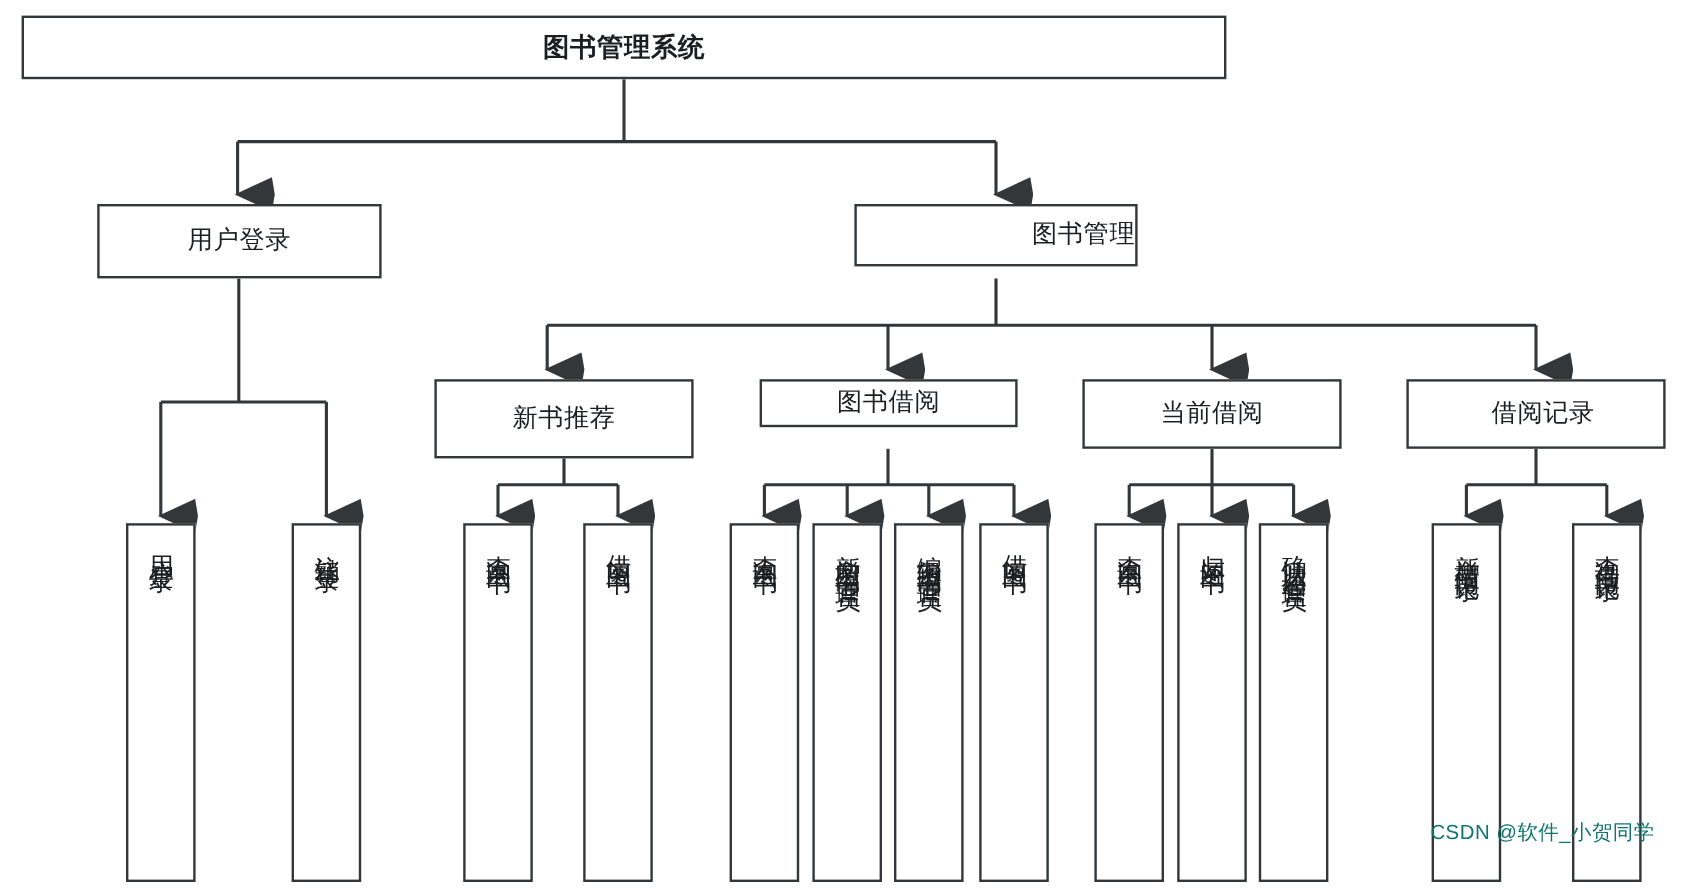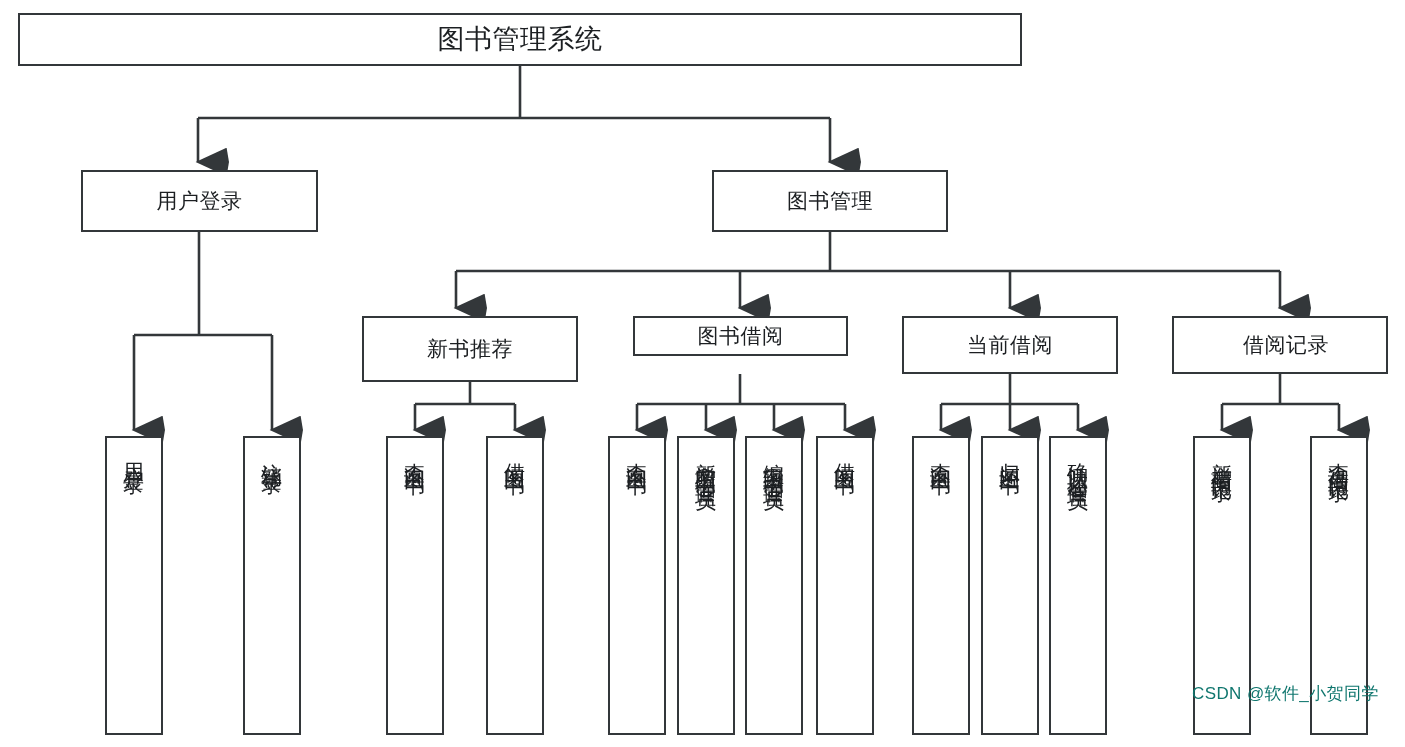"图书管理系统" .node.root .node-label { font-size: 27px -> 22px; font-weight: none -> bold }
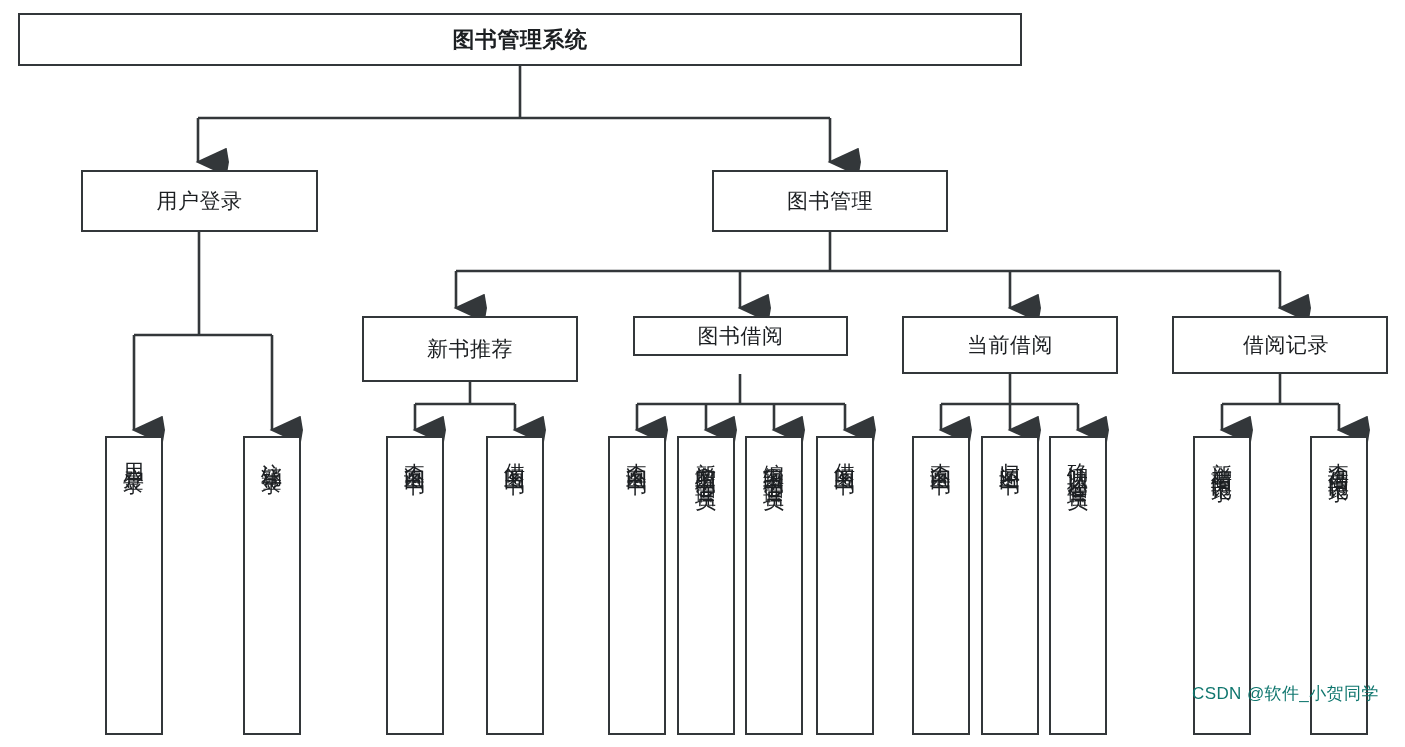"图书管理" div.node { height: 62px -> 52px; justify-content: none -> flex-end }
